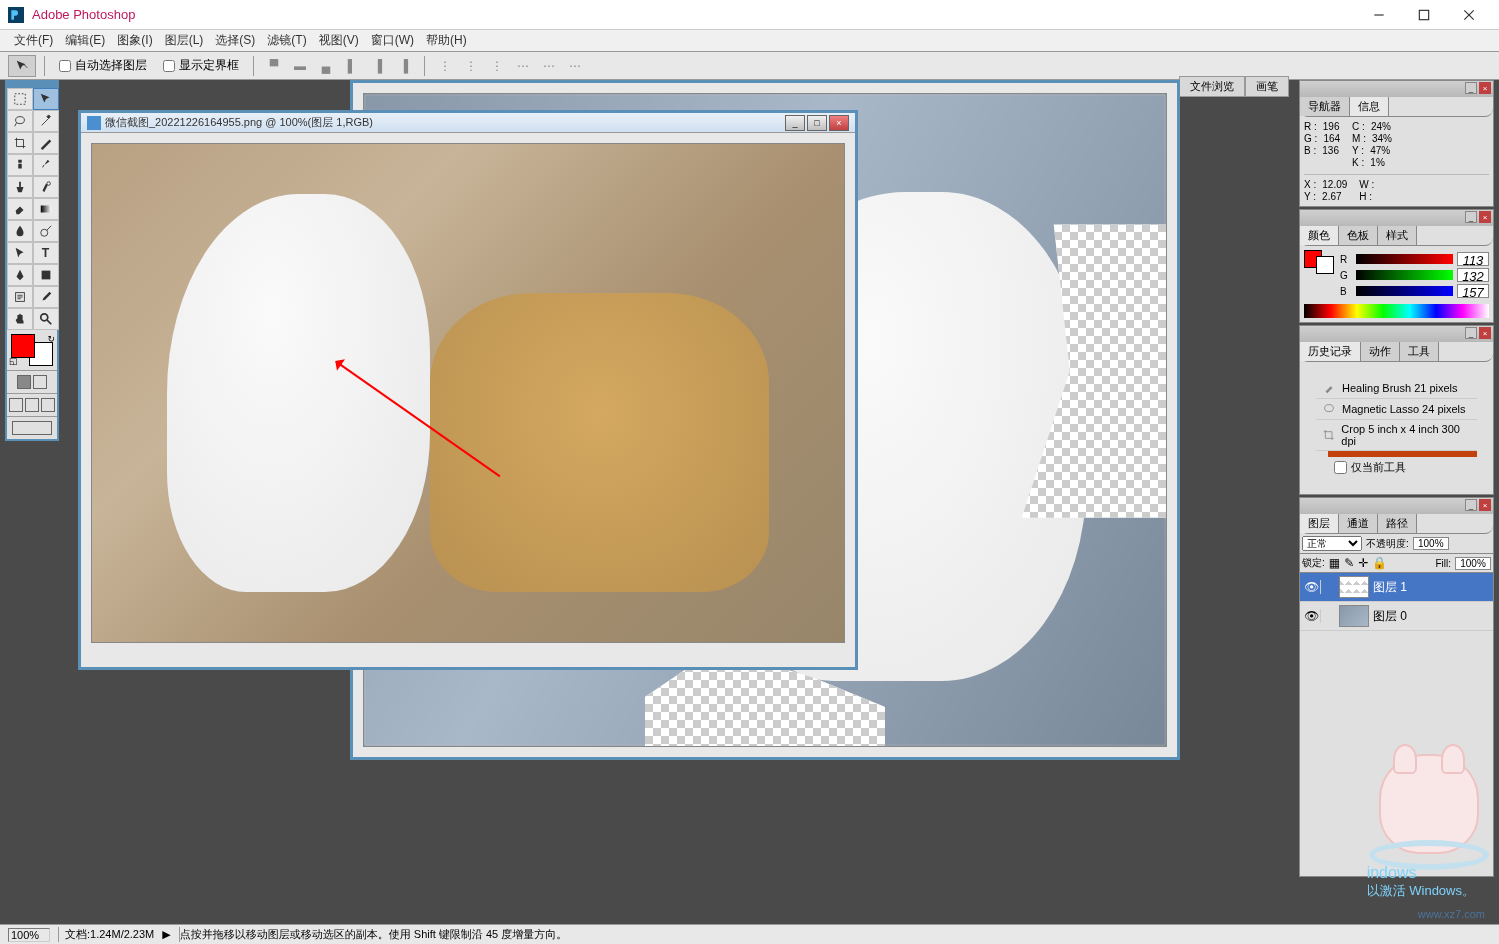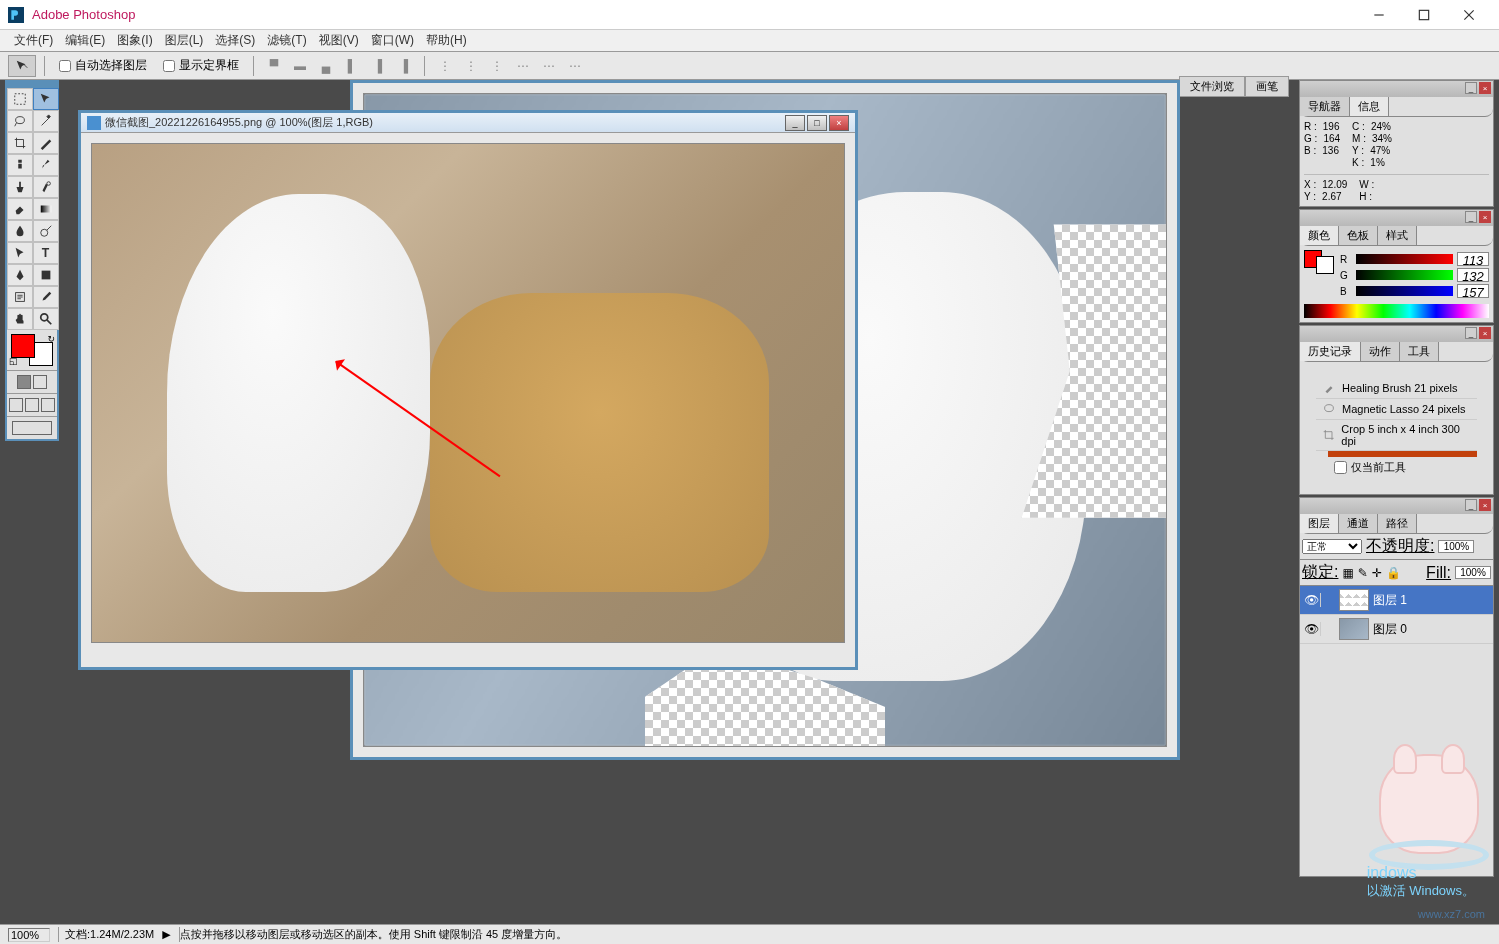"不透明度:" .layer-opts-lbl { font-size: 16px -> 10px; text-decoration: underline -> none }
